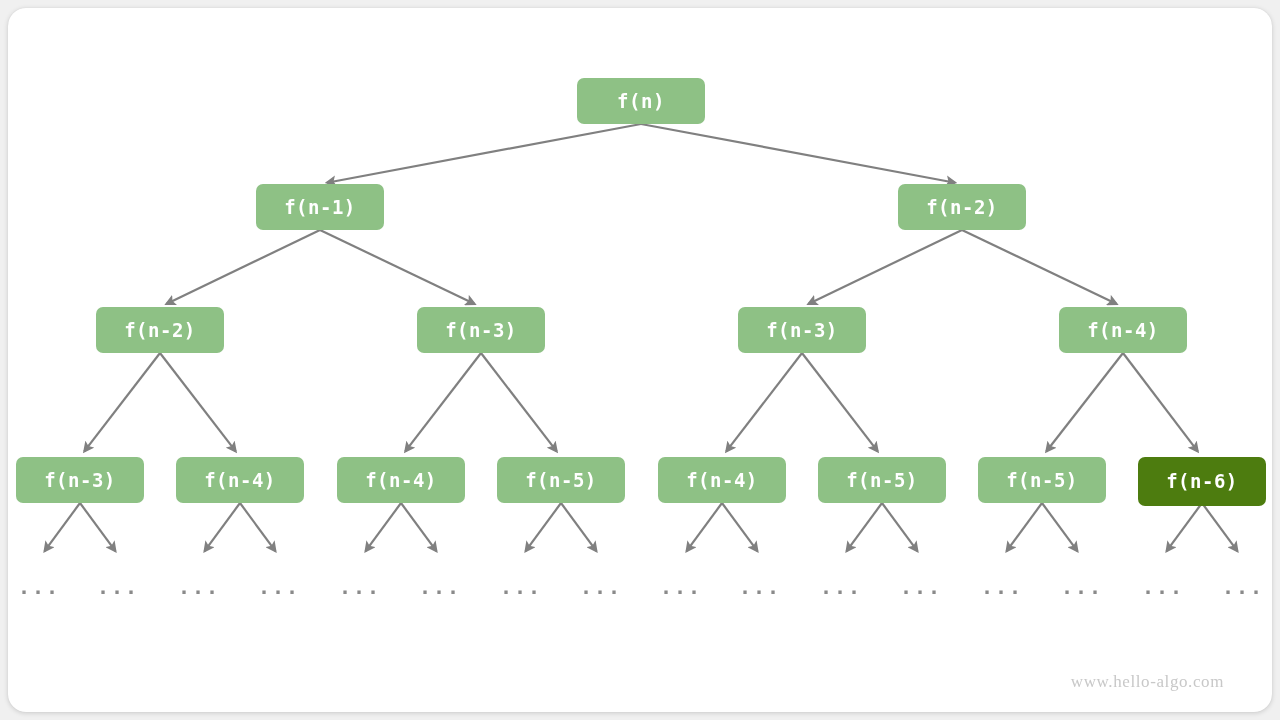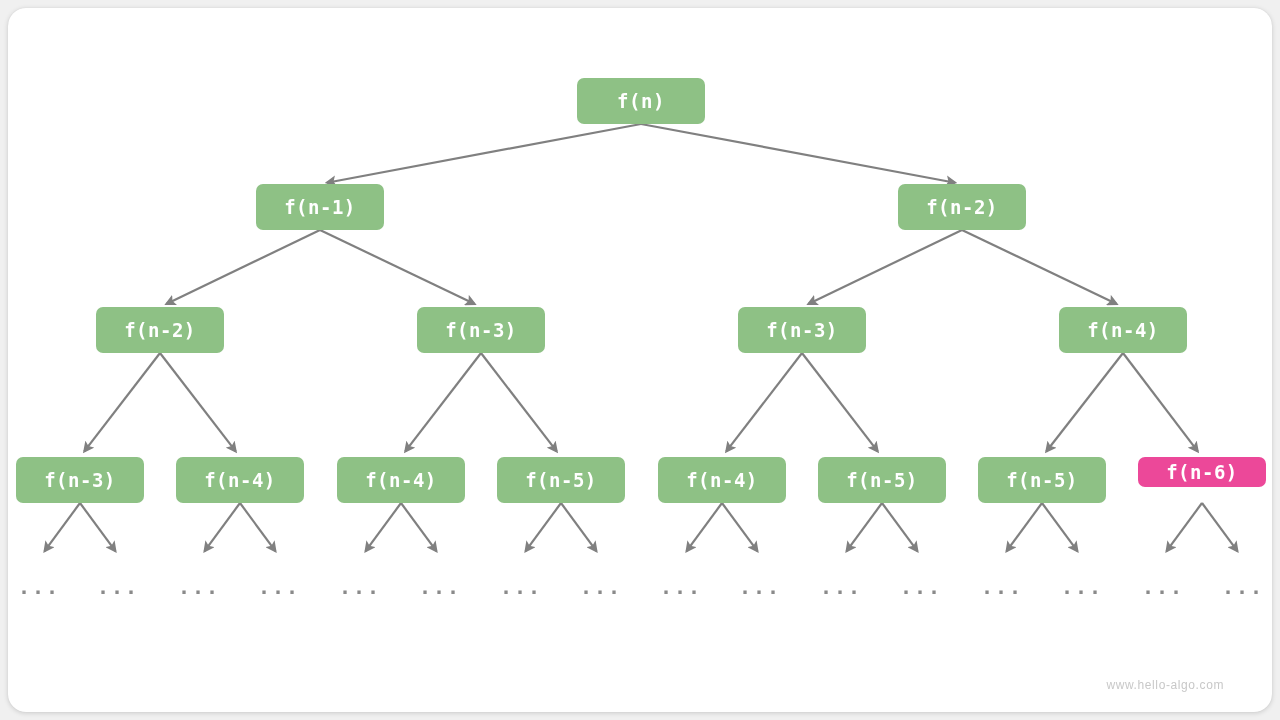"f(n-6)" div.node { background: #ec4899 -> #4d7c0f; height: 30px -> 49px }
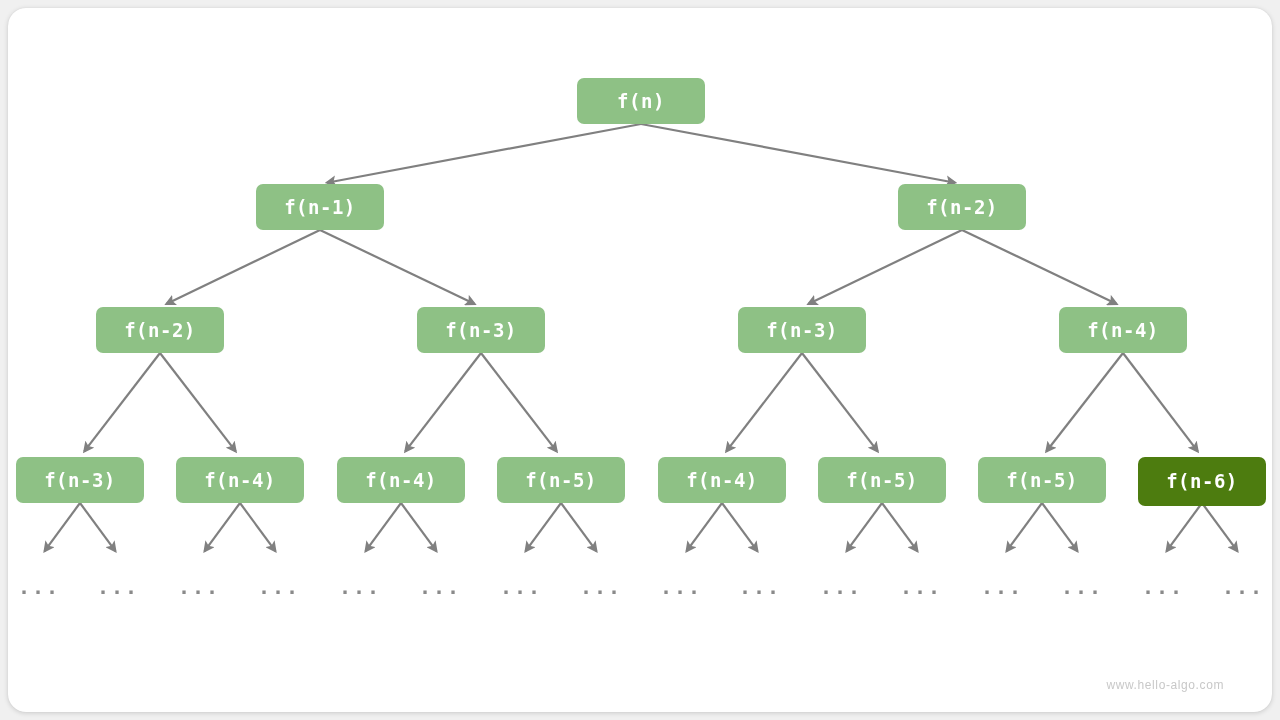"www.hello-algo.com" #watermark { font-family: Liberation Sans, sans-serif -> Liberation Serif, serif; font-size: 12px -> 17px }
